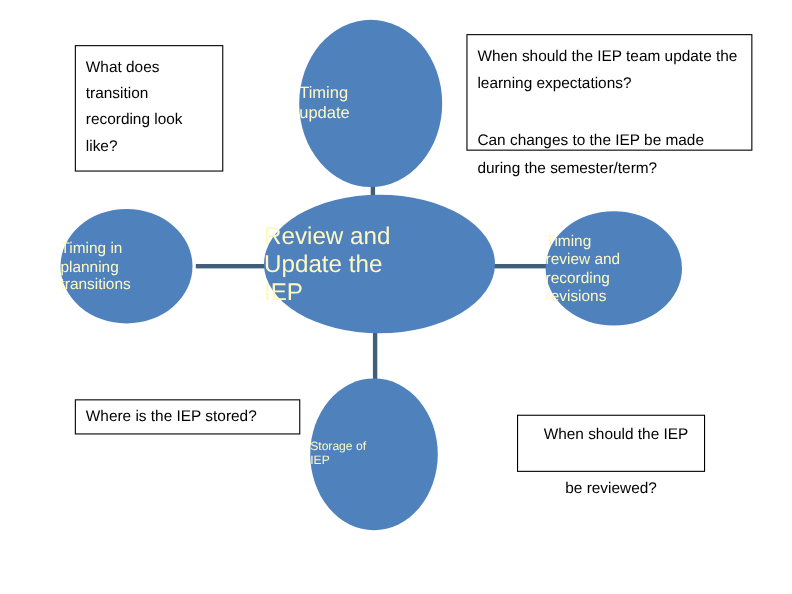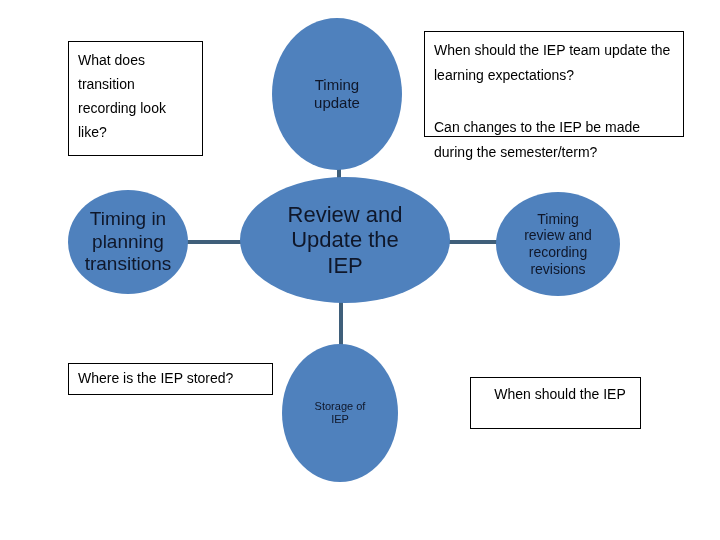"Timing" .node { color: #0f172a -> #fef9c3; text-align: center -> left }
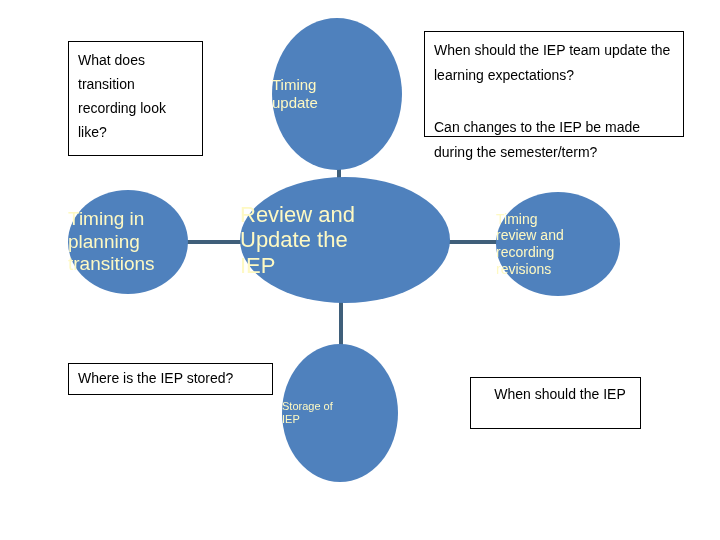"Timing in" #node-left { font-size: 19px -> 14px; left: 68px -> 55px }
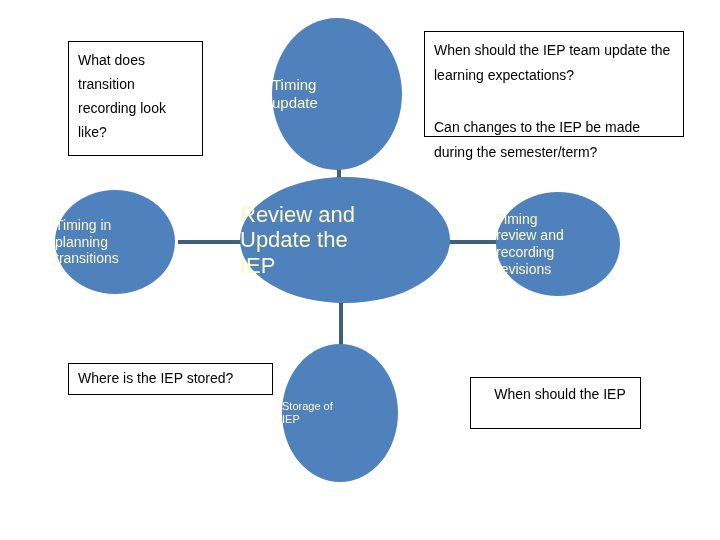"be reviewed?" p { html: none -> <p>be reviewed?</p> }
